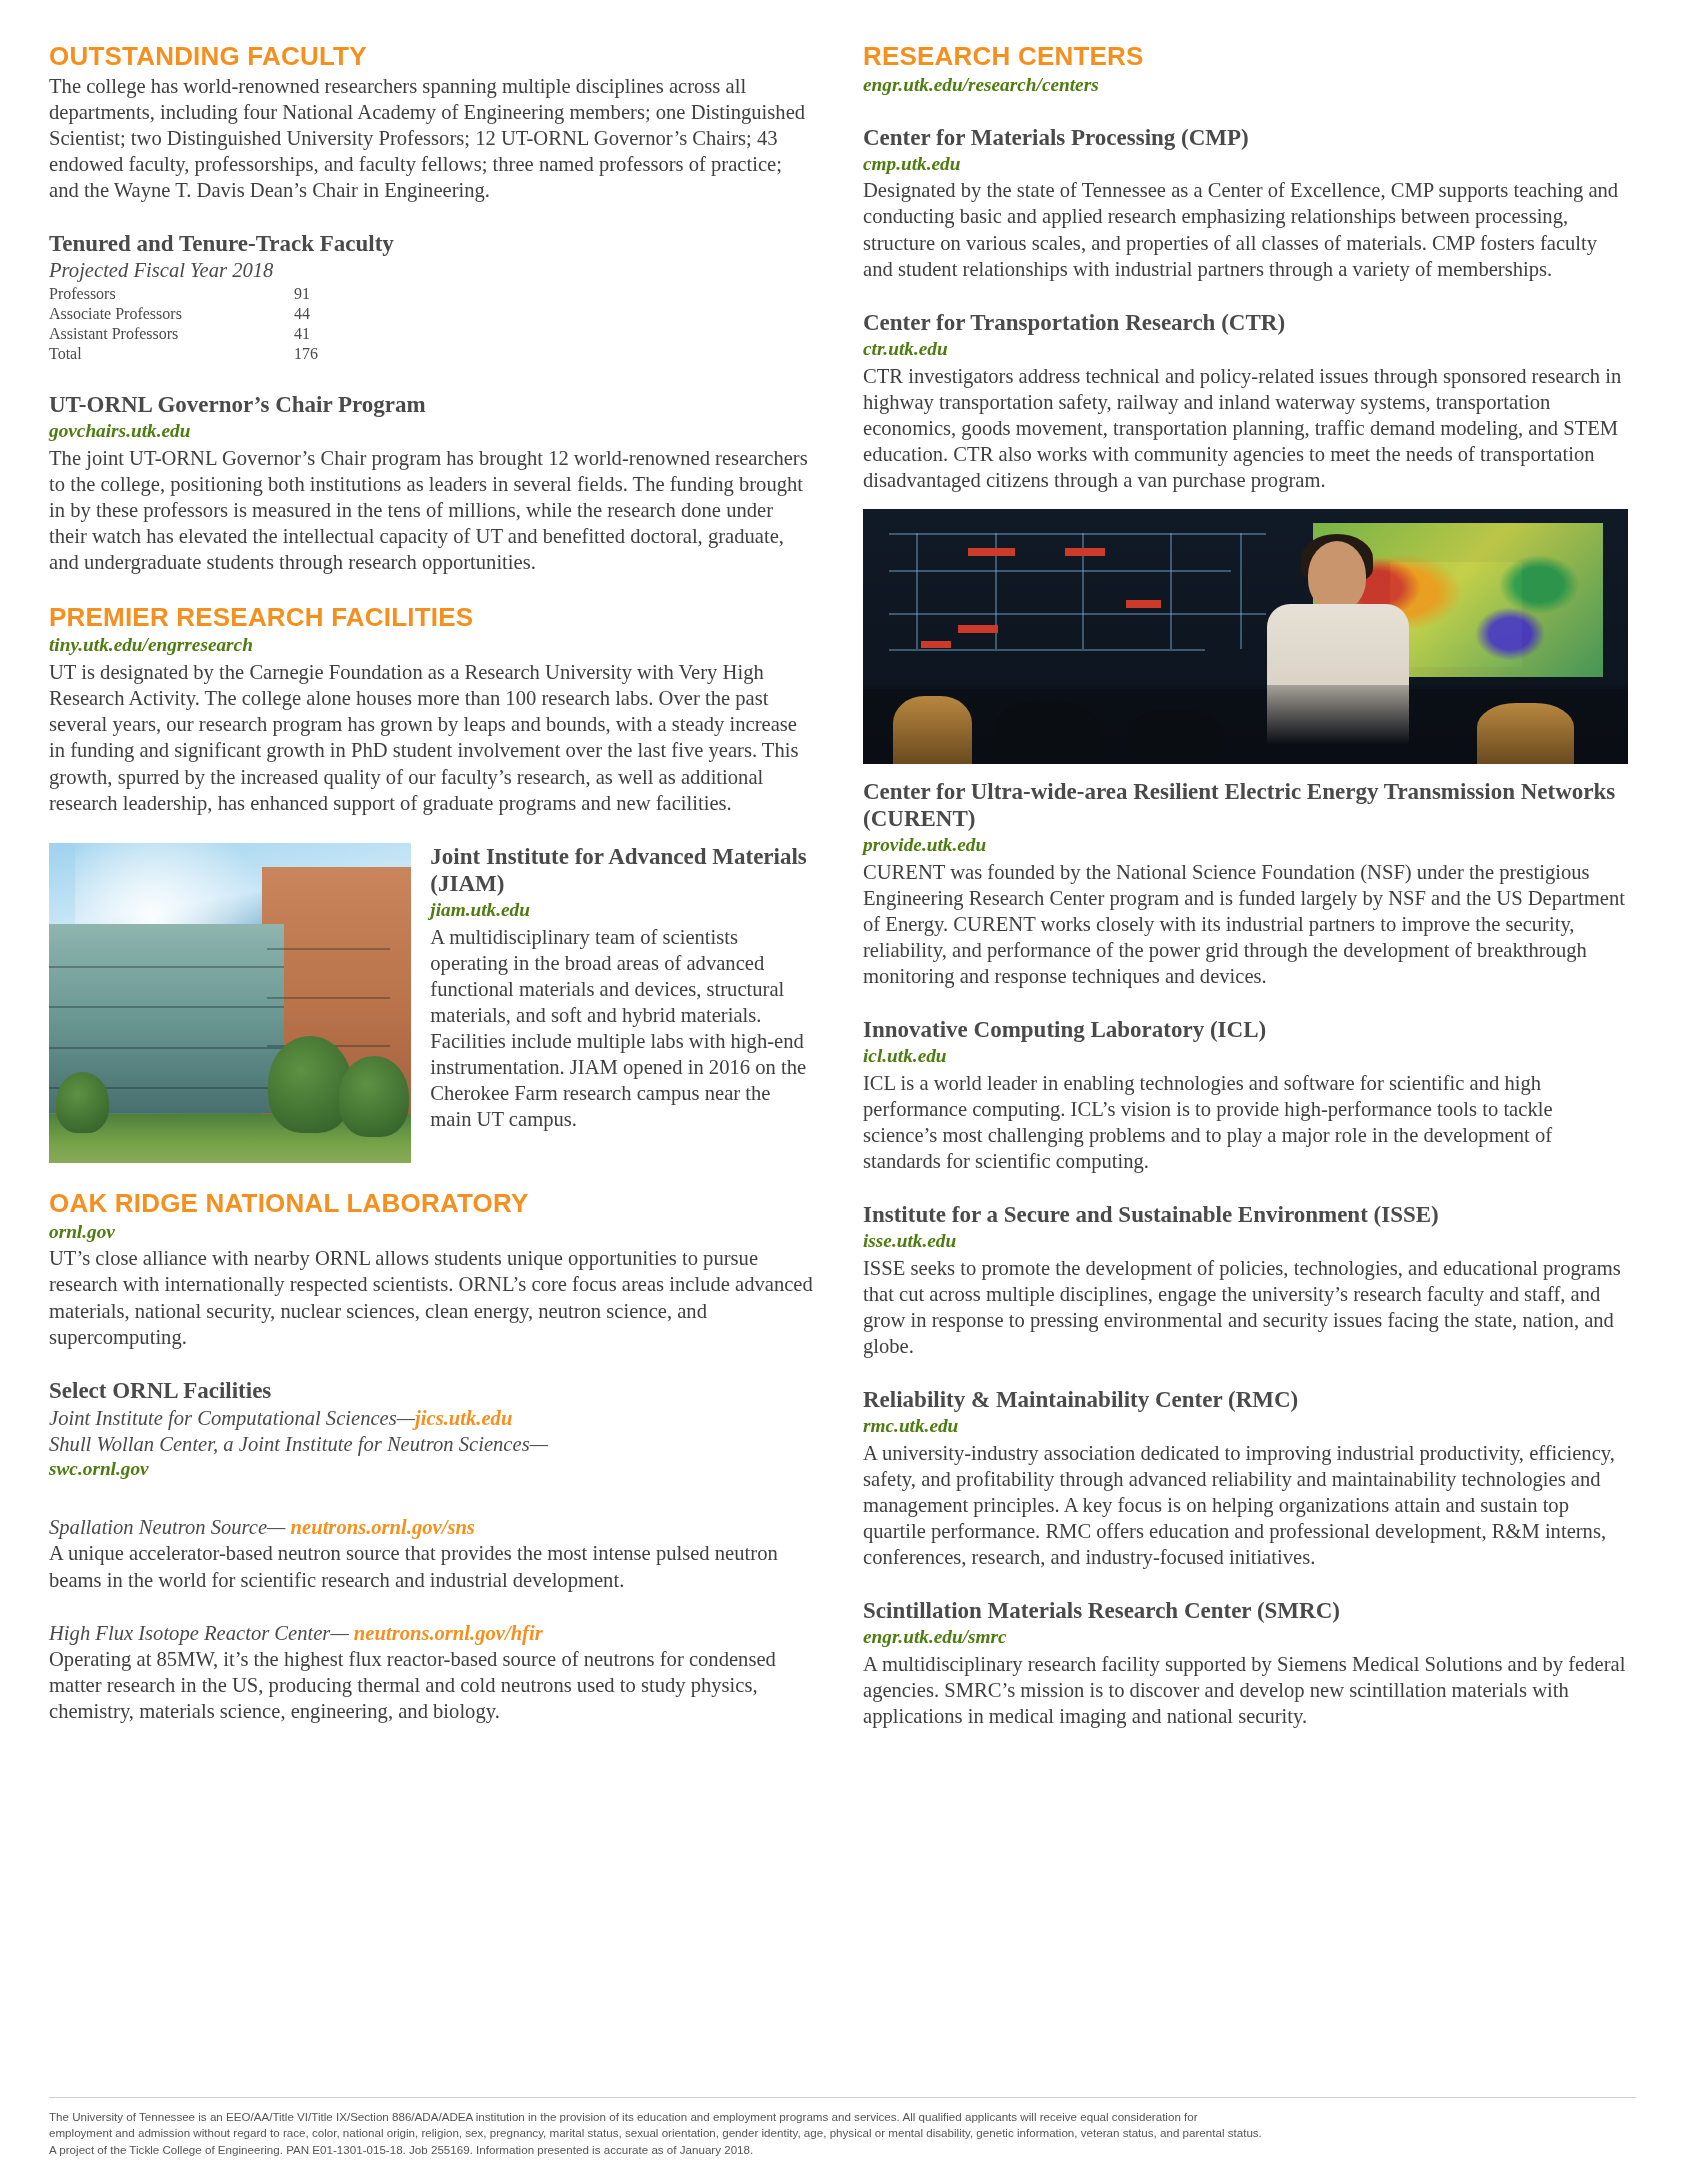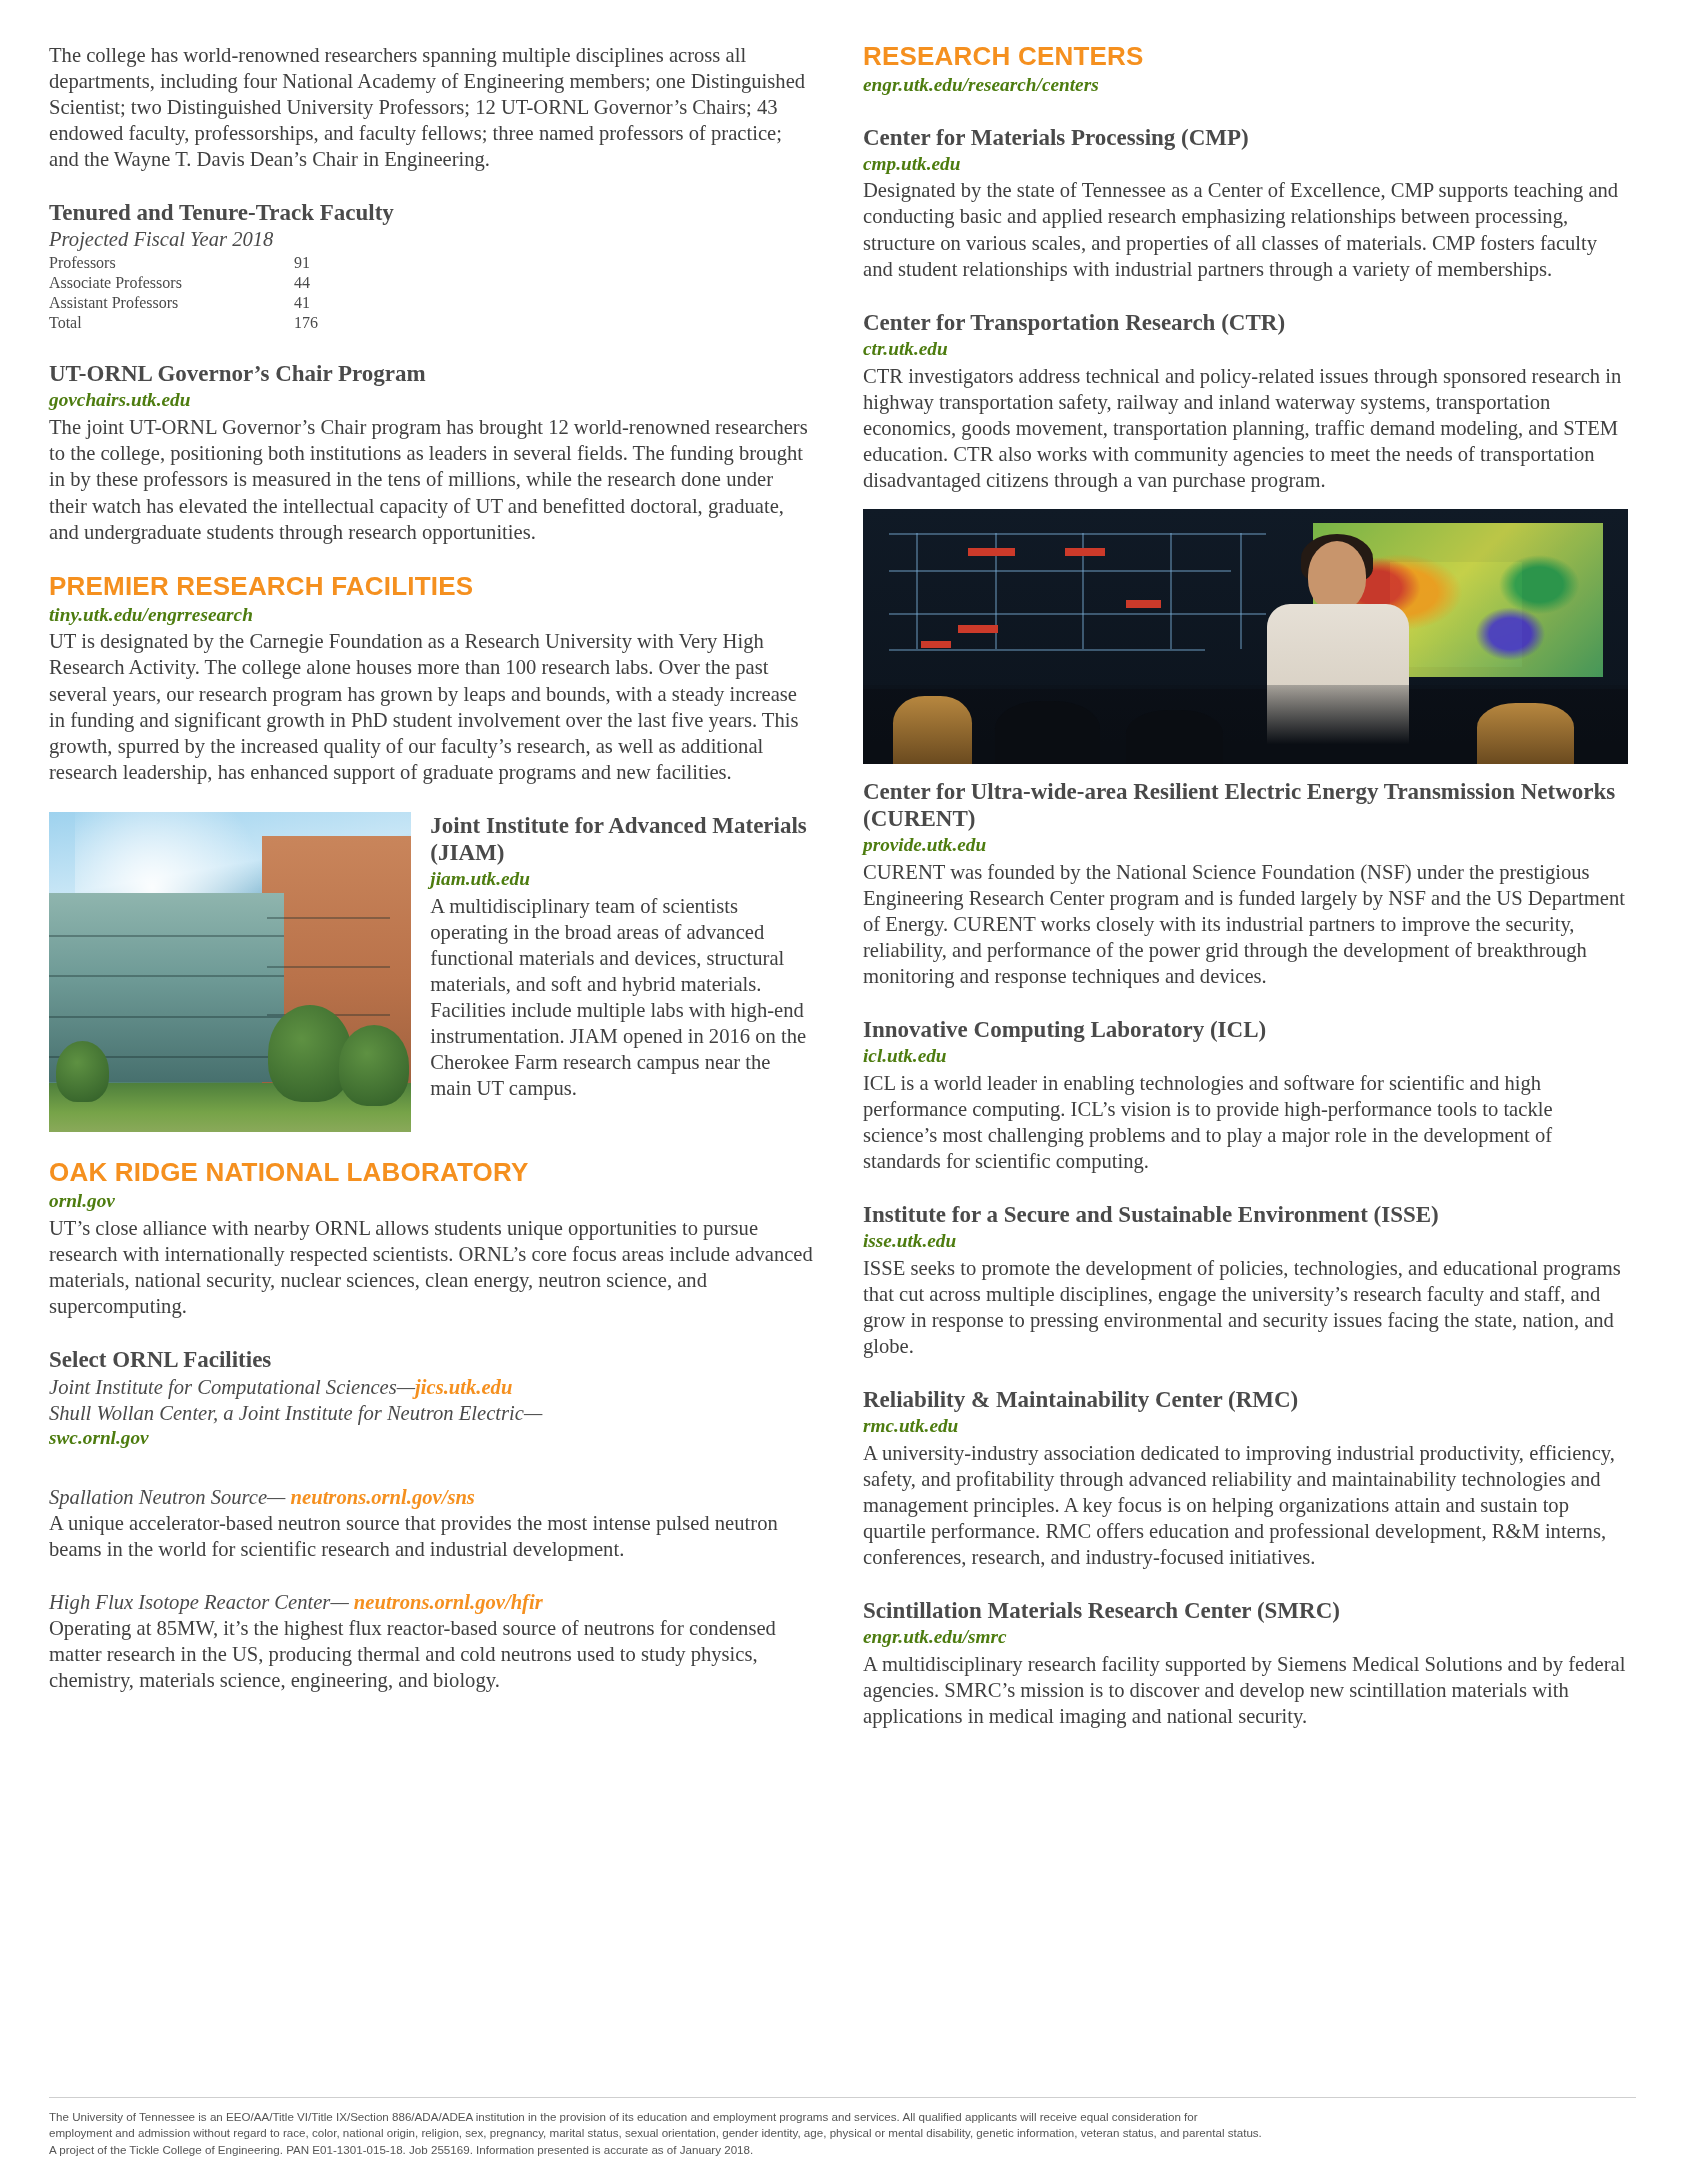"OUTSTANDING FACULTY" h1.section-head { html: none -> <h1>OUTSTANDING FACULTY</h1> }
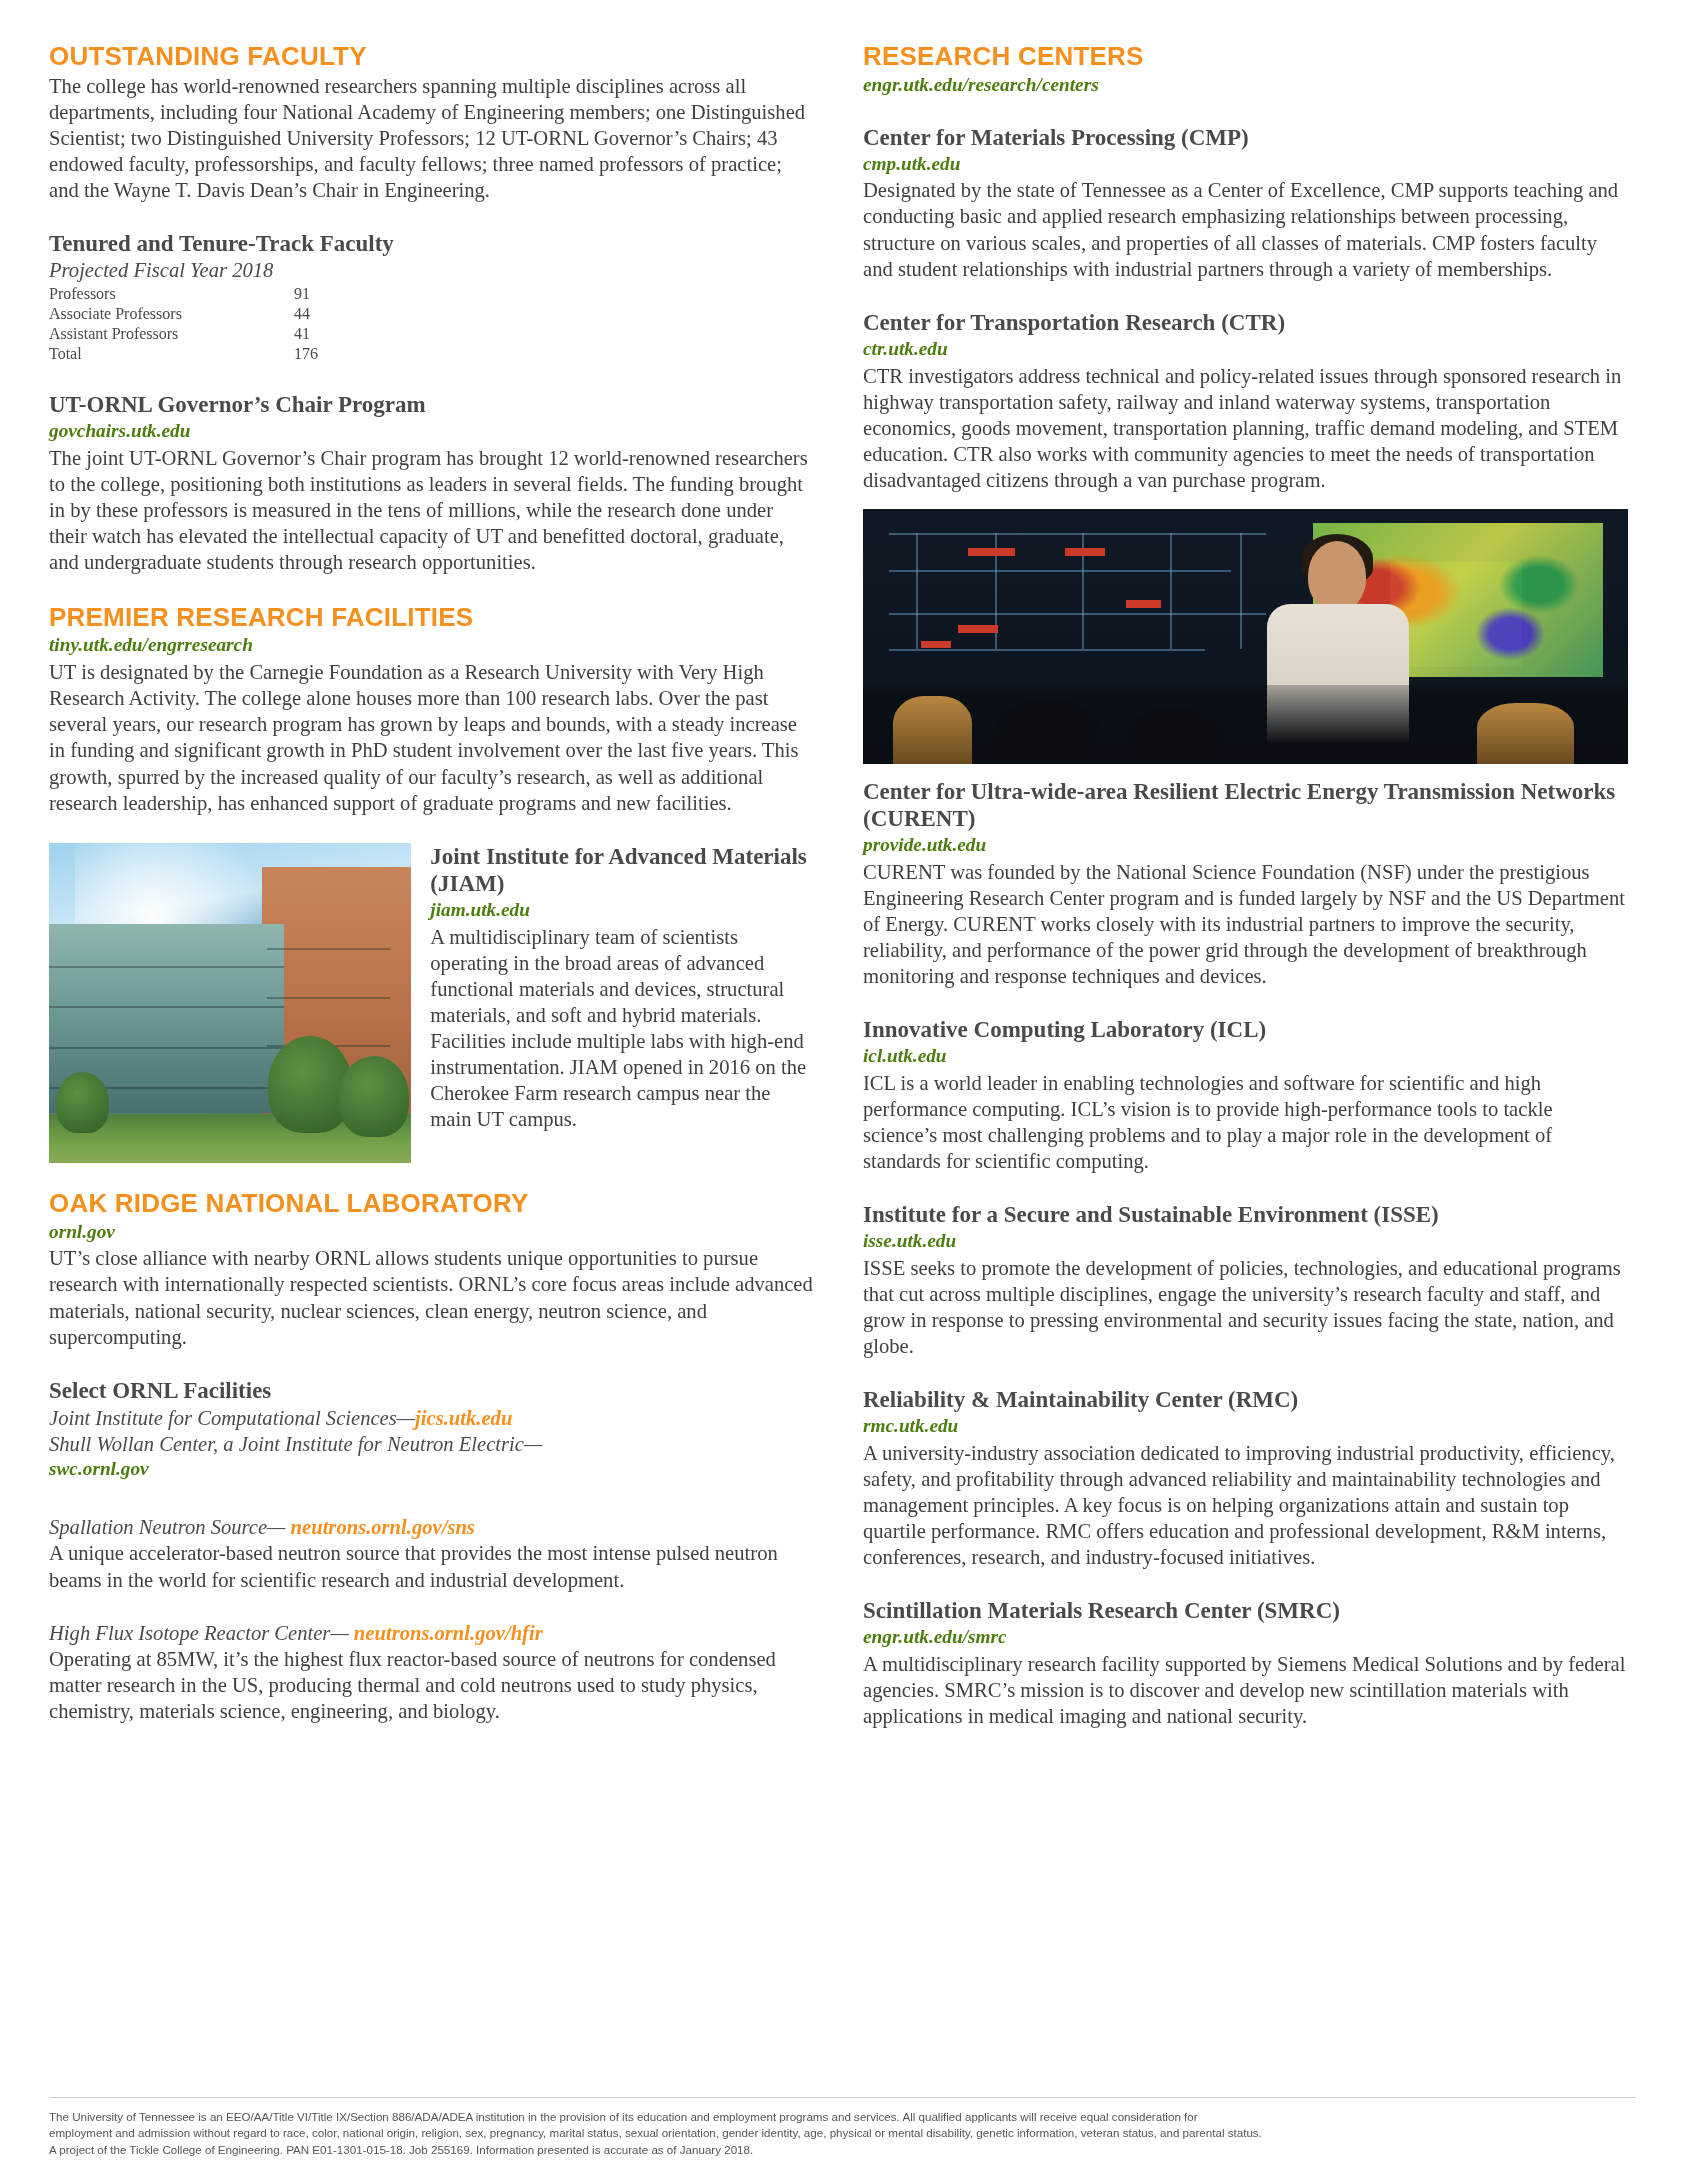"Shull Wollan Center, a Joint" span { text: Electric -> Sciences }
